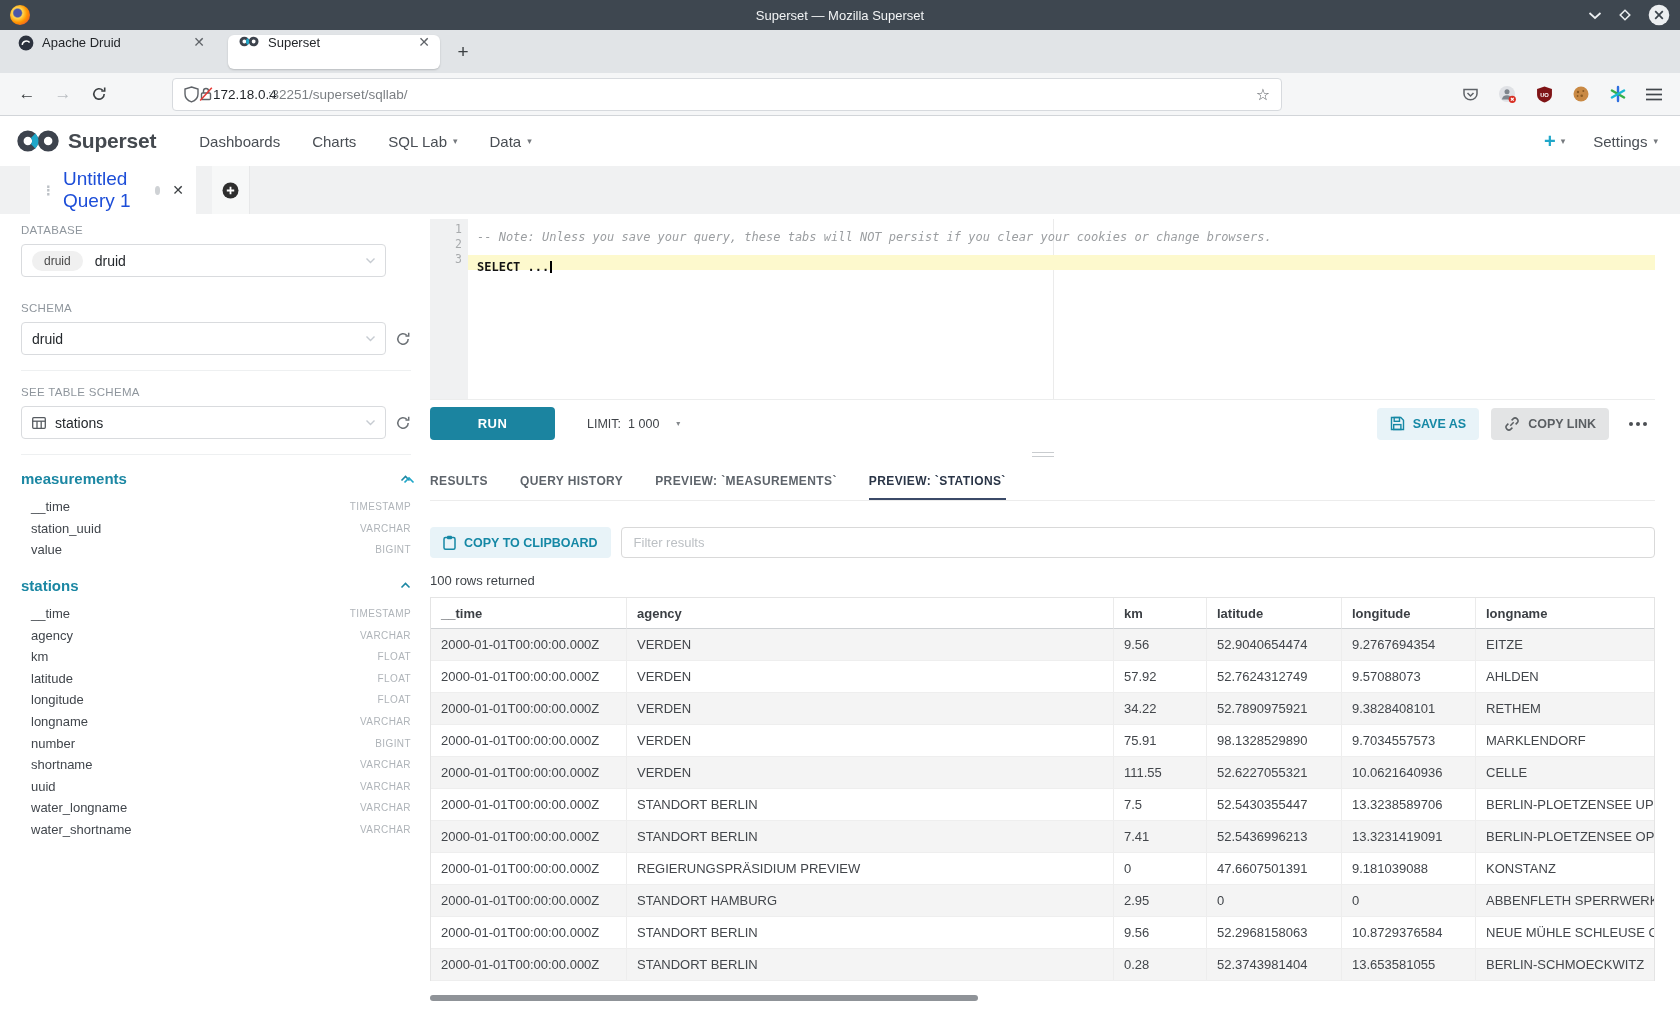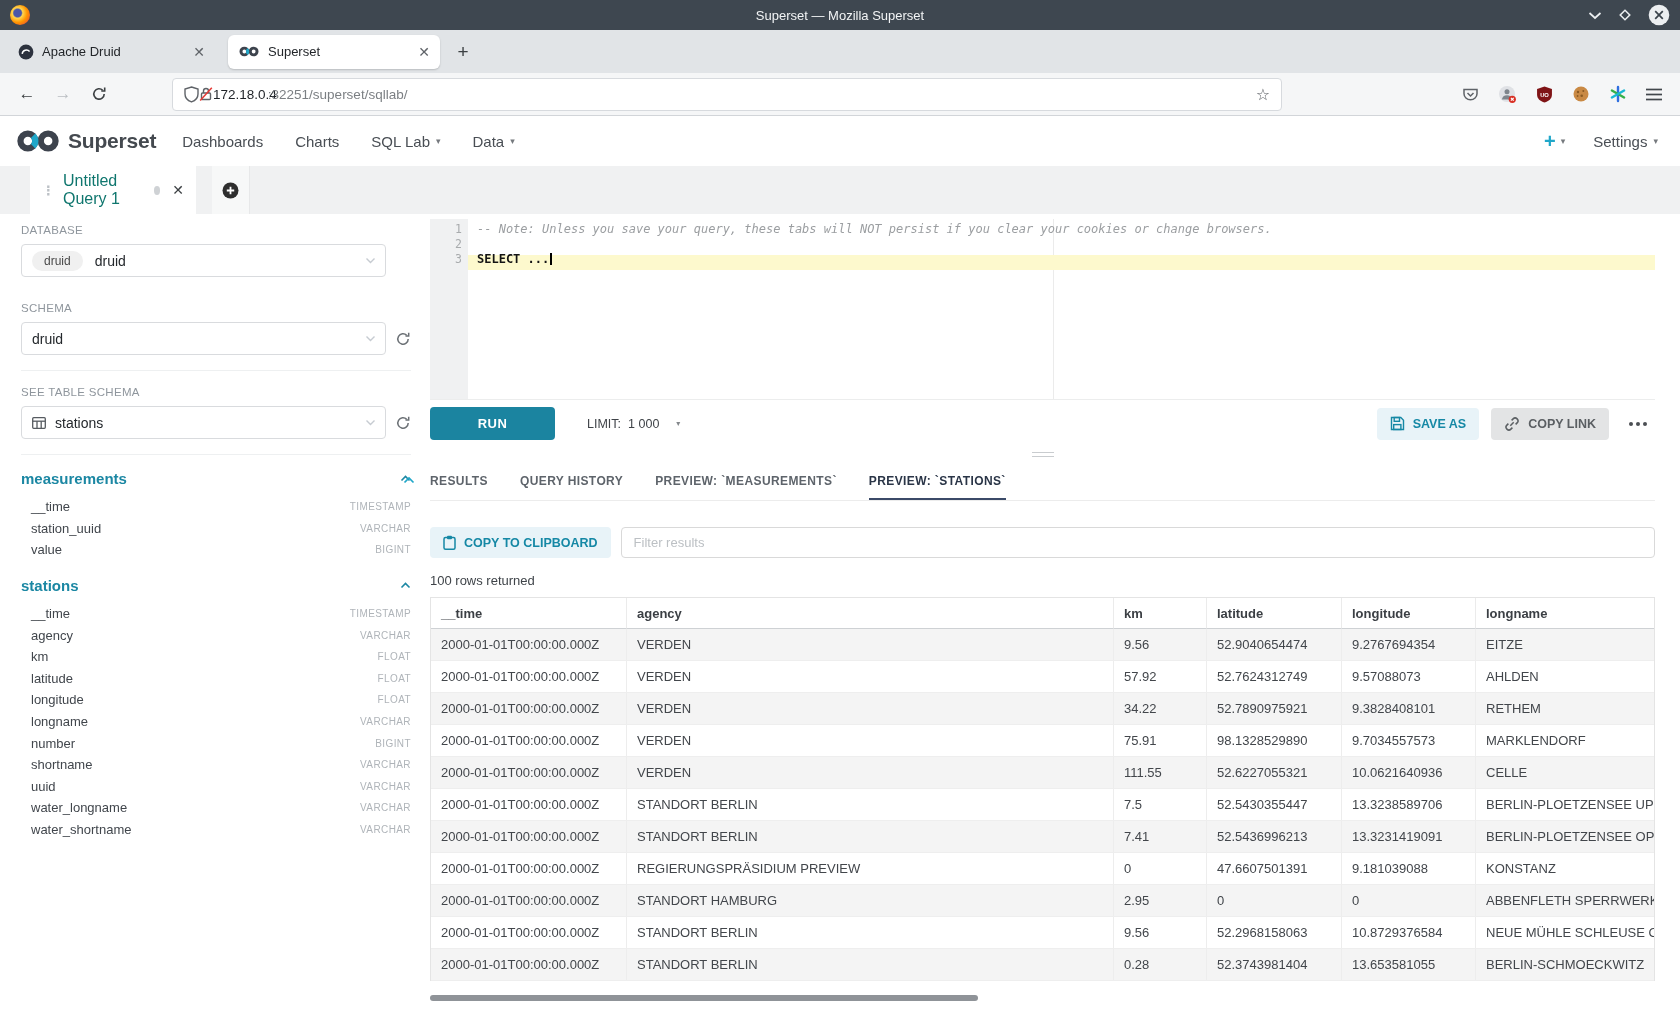"Apache Druid" .fxtab { align-items: center -> flex-start }
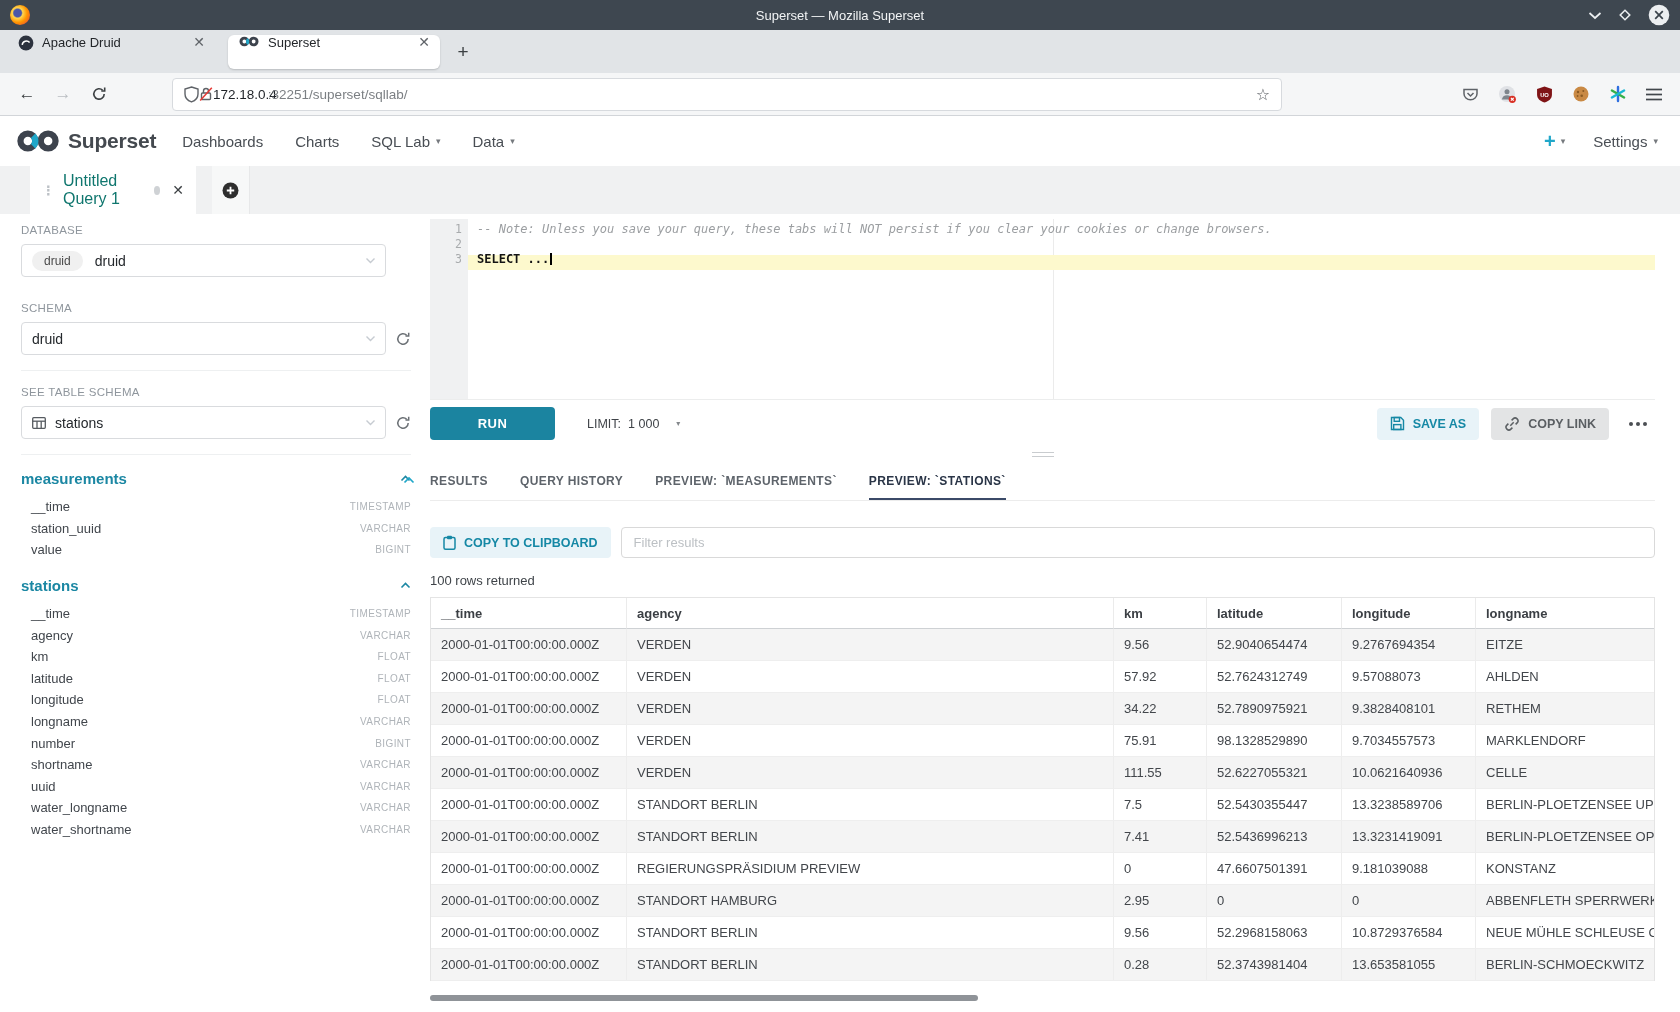"Dashboards" .navitems { margin-left: 26px -> 43px }
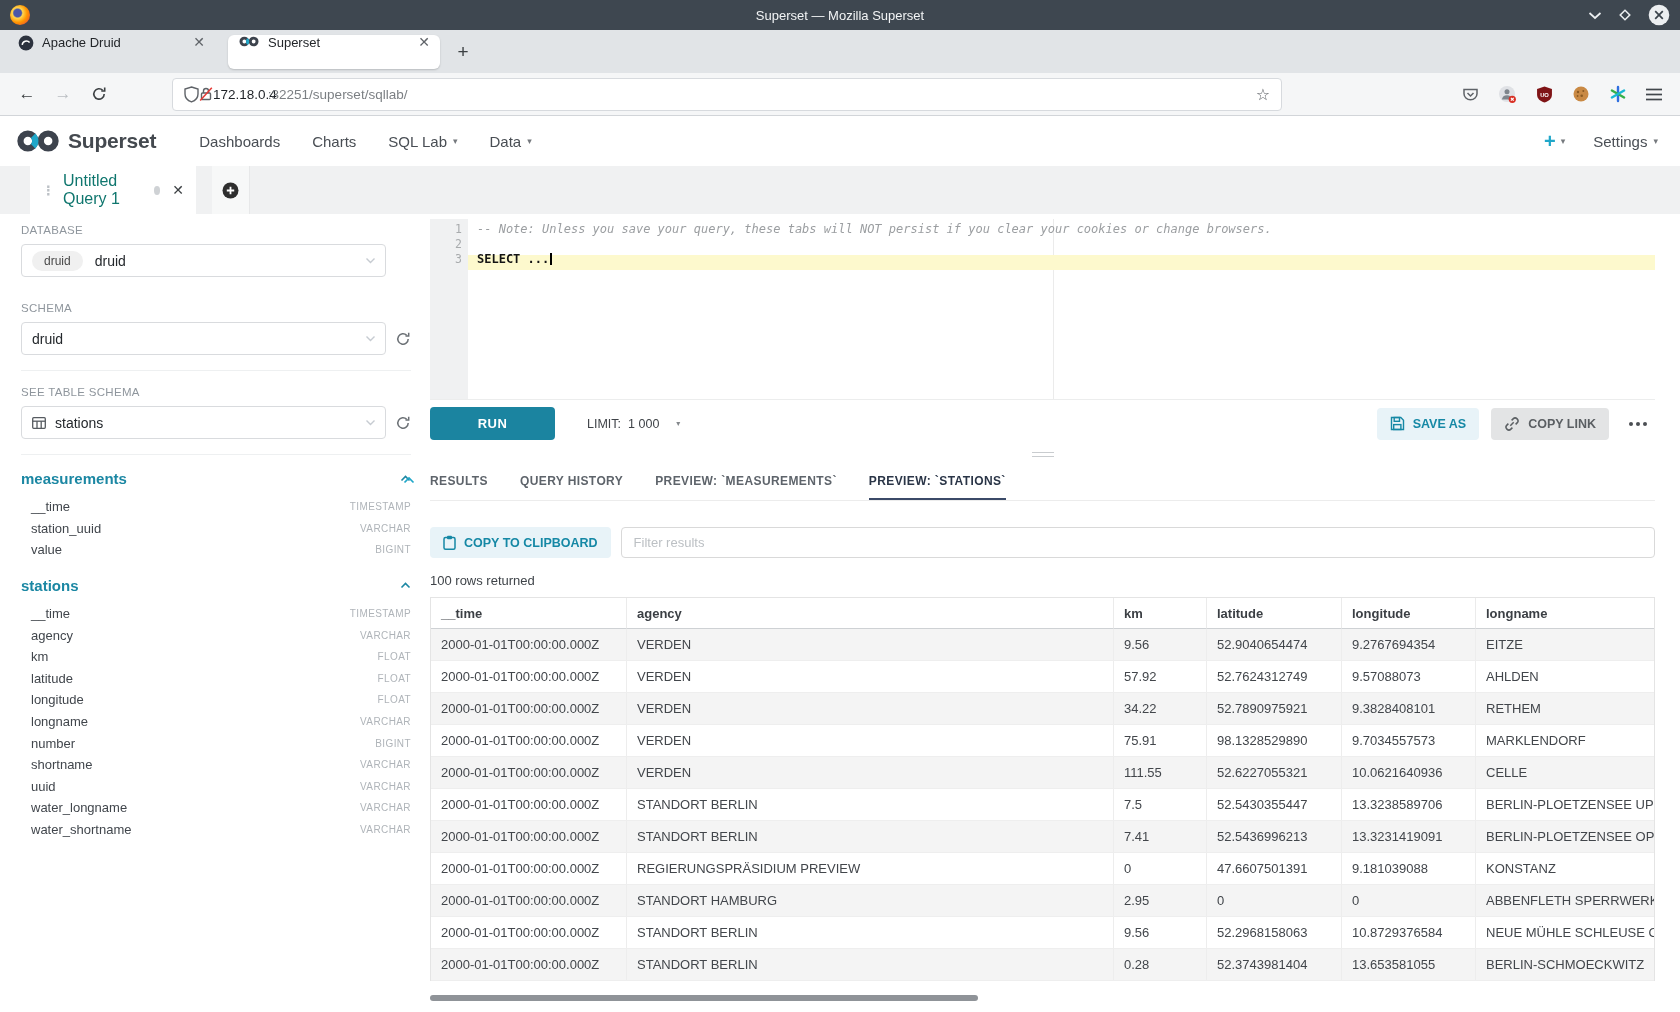"Untitled Query 1" .qtab .qlabel { color: #0f766e -> #1d4ed8; font-size: 16px -> 19px }
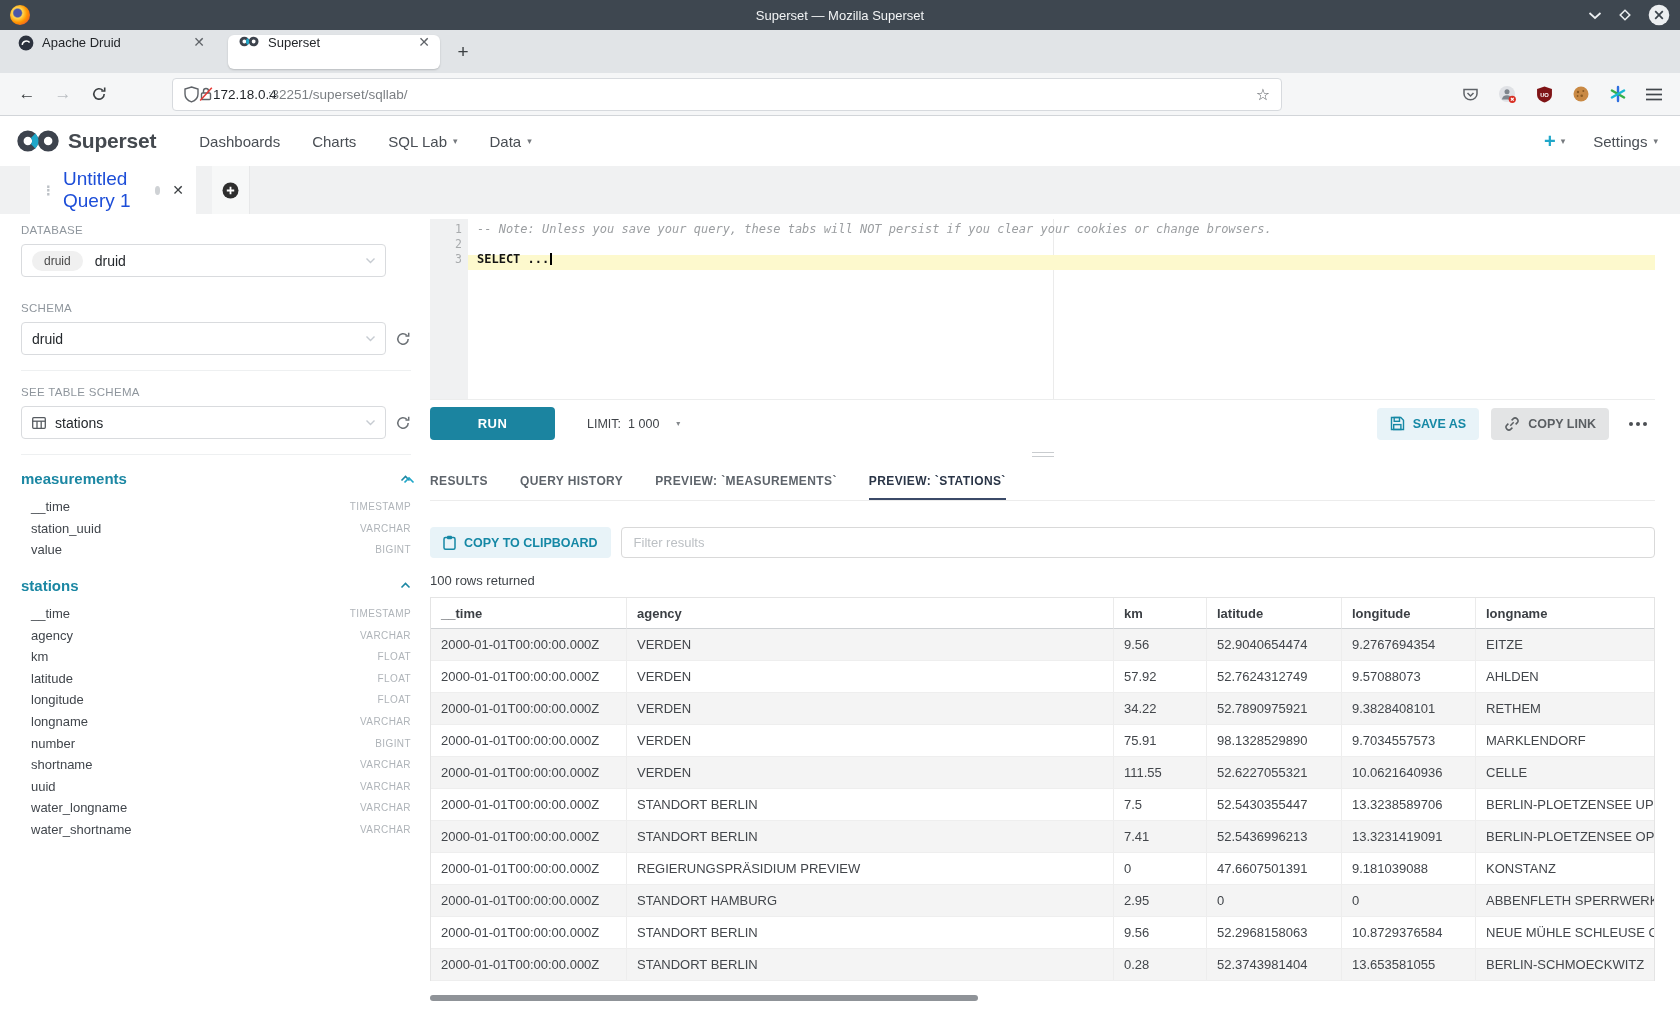"-- Note: Unless you save" .c-comment { margin-top: none -> 8px }
